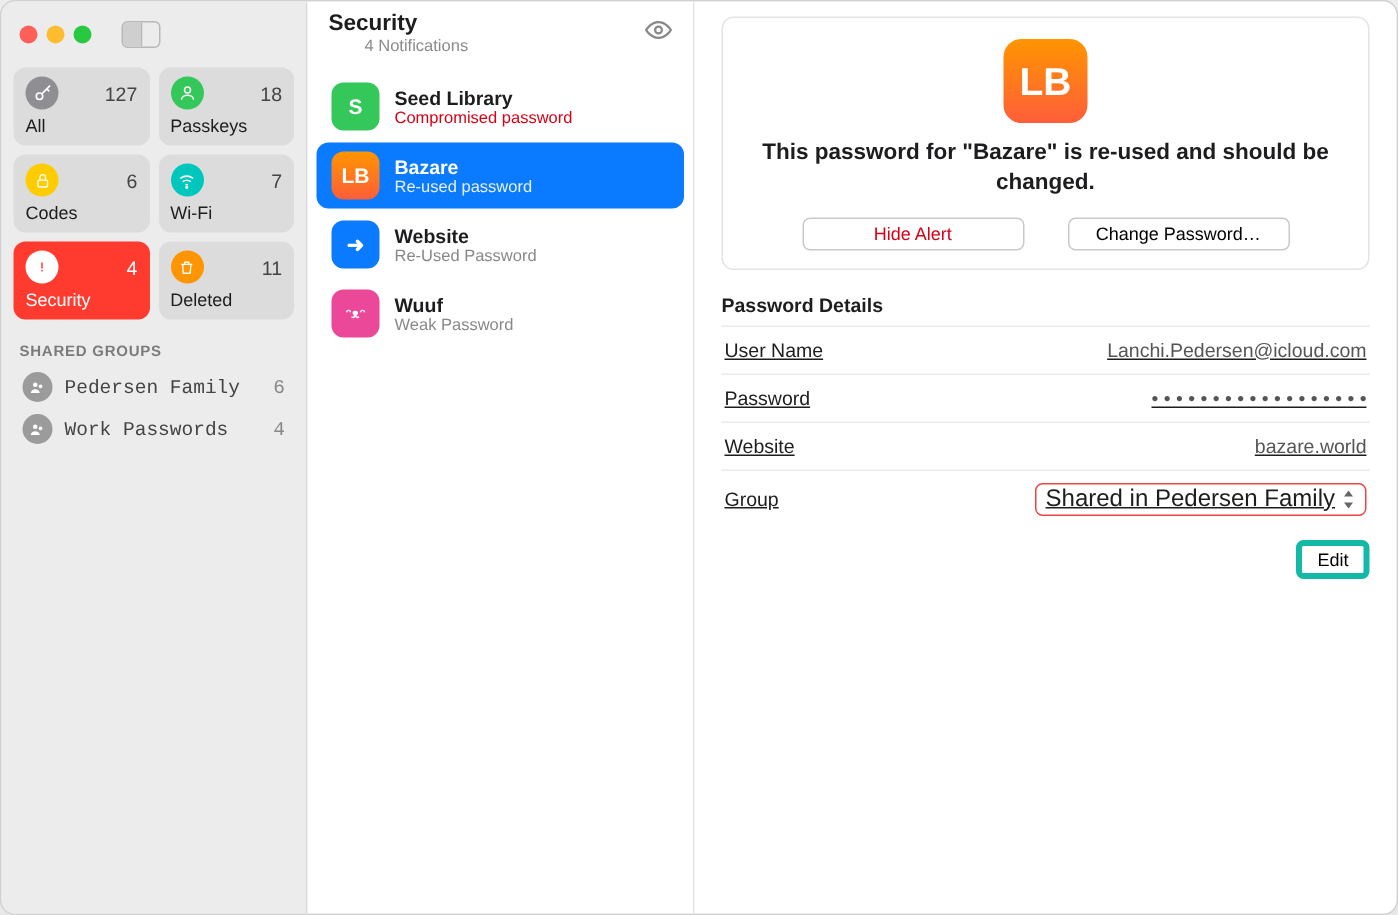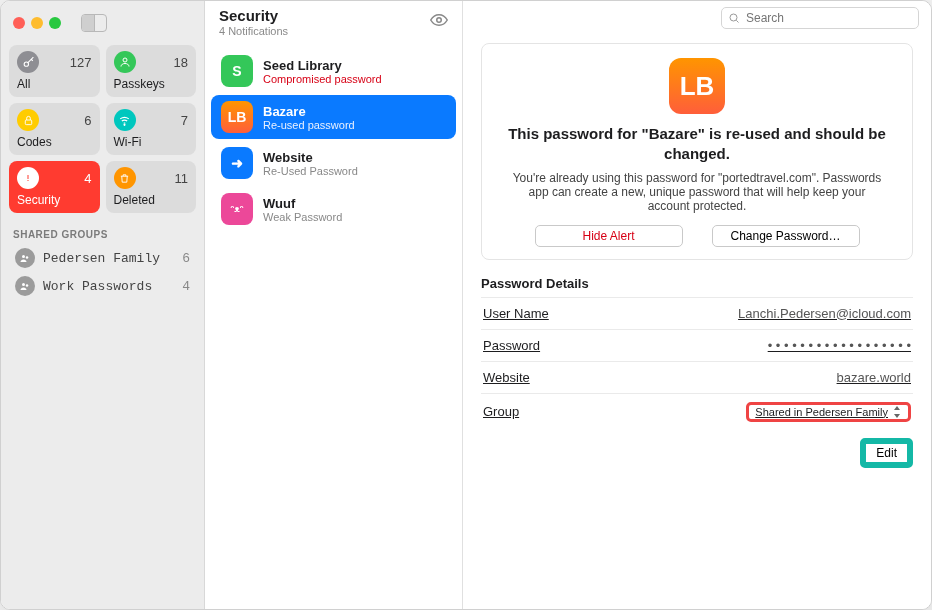"Search" div.searchrow { html: <div> <div> <svg> <circle></circle> <line></line> </svg> <input> </div> </div> -> none }
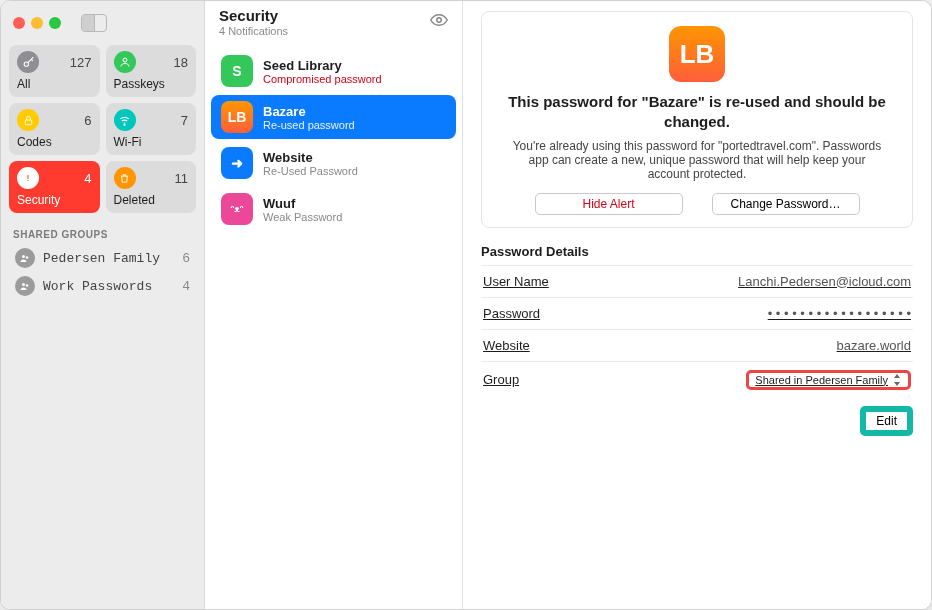"4 Notifications" .mid-sub { margin-left: none -> 24px }
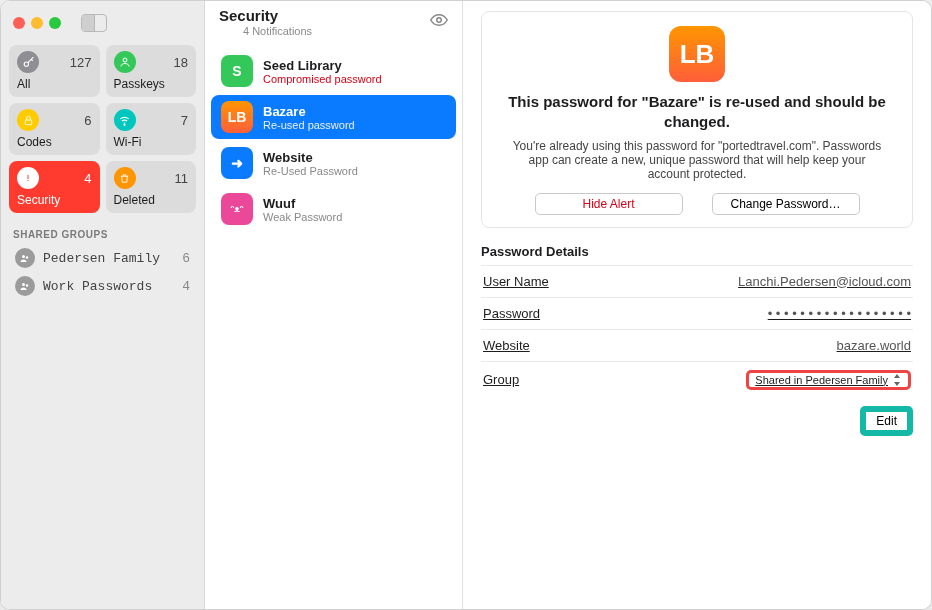"You're already using this password" div.msg { html: <div>You're already using this password for "portedtravel.com". Passwords app can create a new, unique password that will help keep your account protected.</div> -> none }
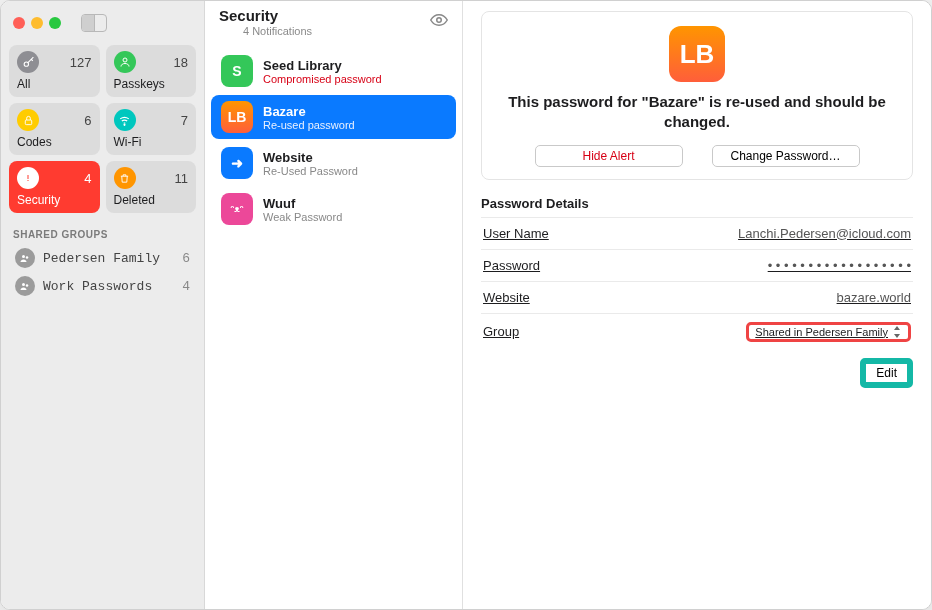"Shared in Pedersen Family" .pill { border: 3px solid #ef4444 -> 1px solid #ef4444; font-size: 11px -> 16px }
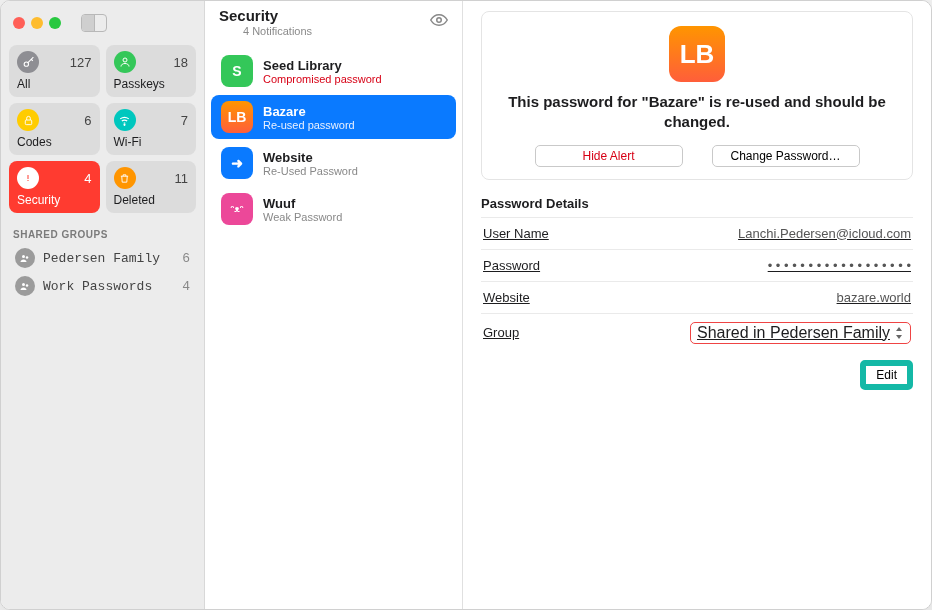"Edit" .editbtn { border: 6px solid #14b8a6 -> 4px solid #14b8a6 }
